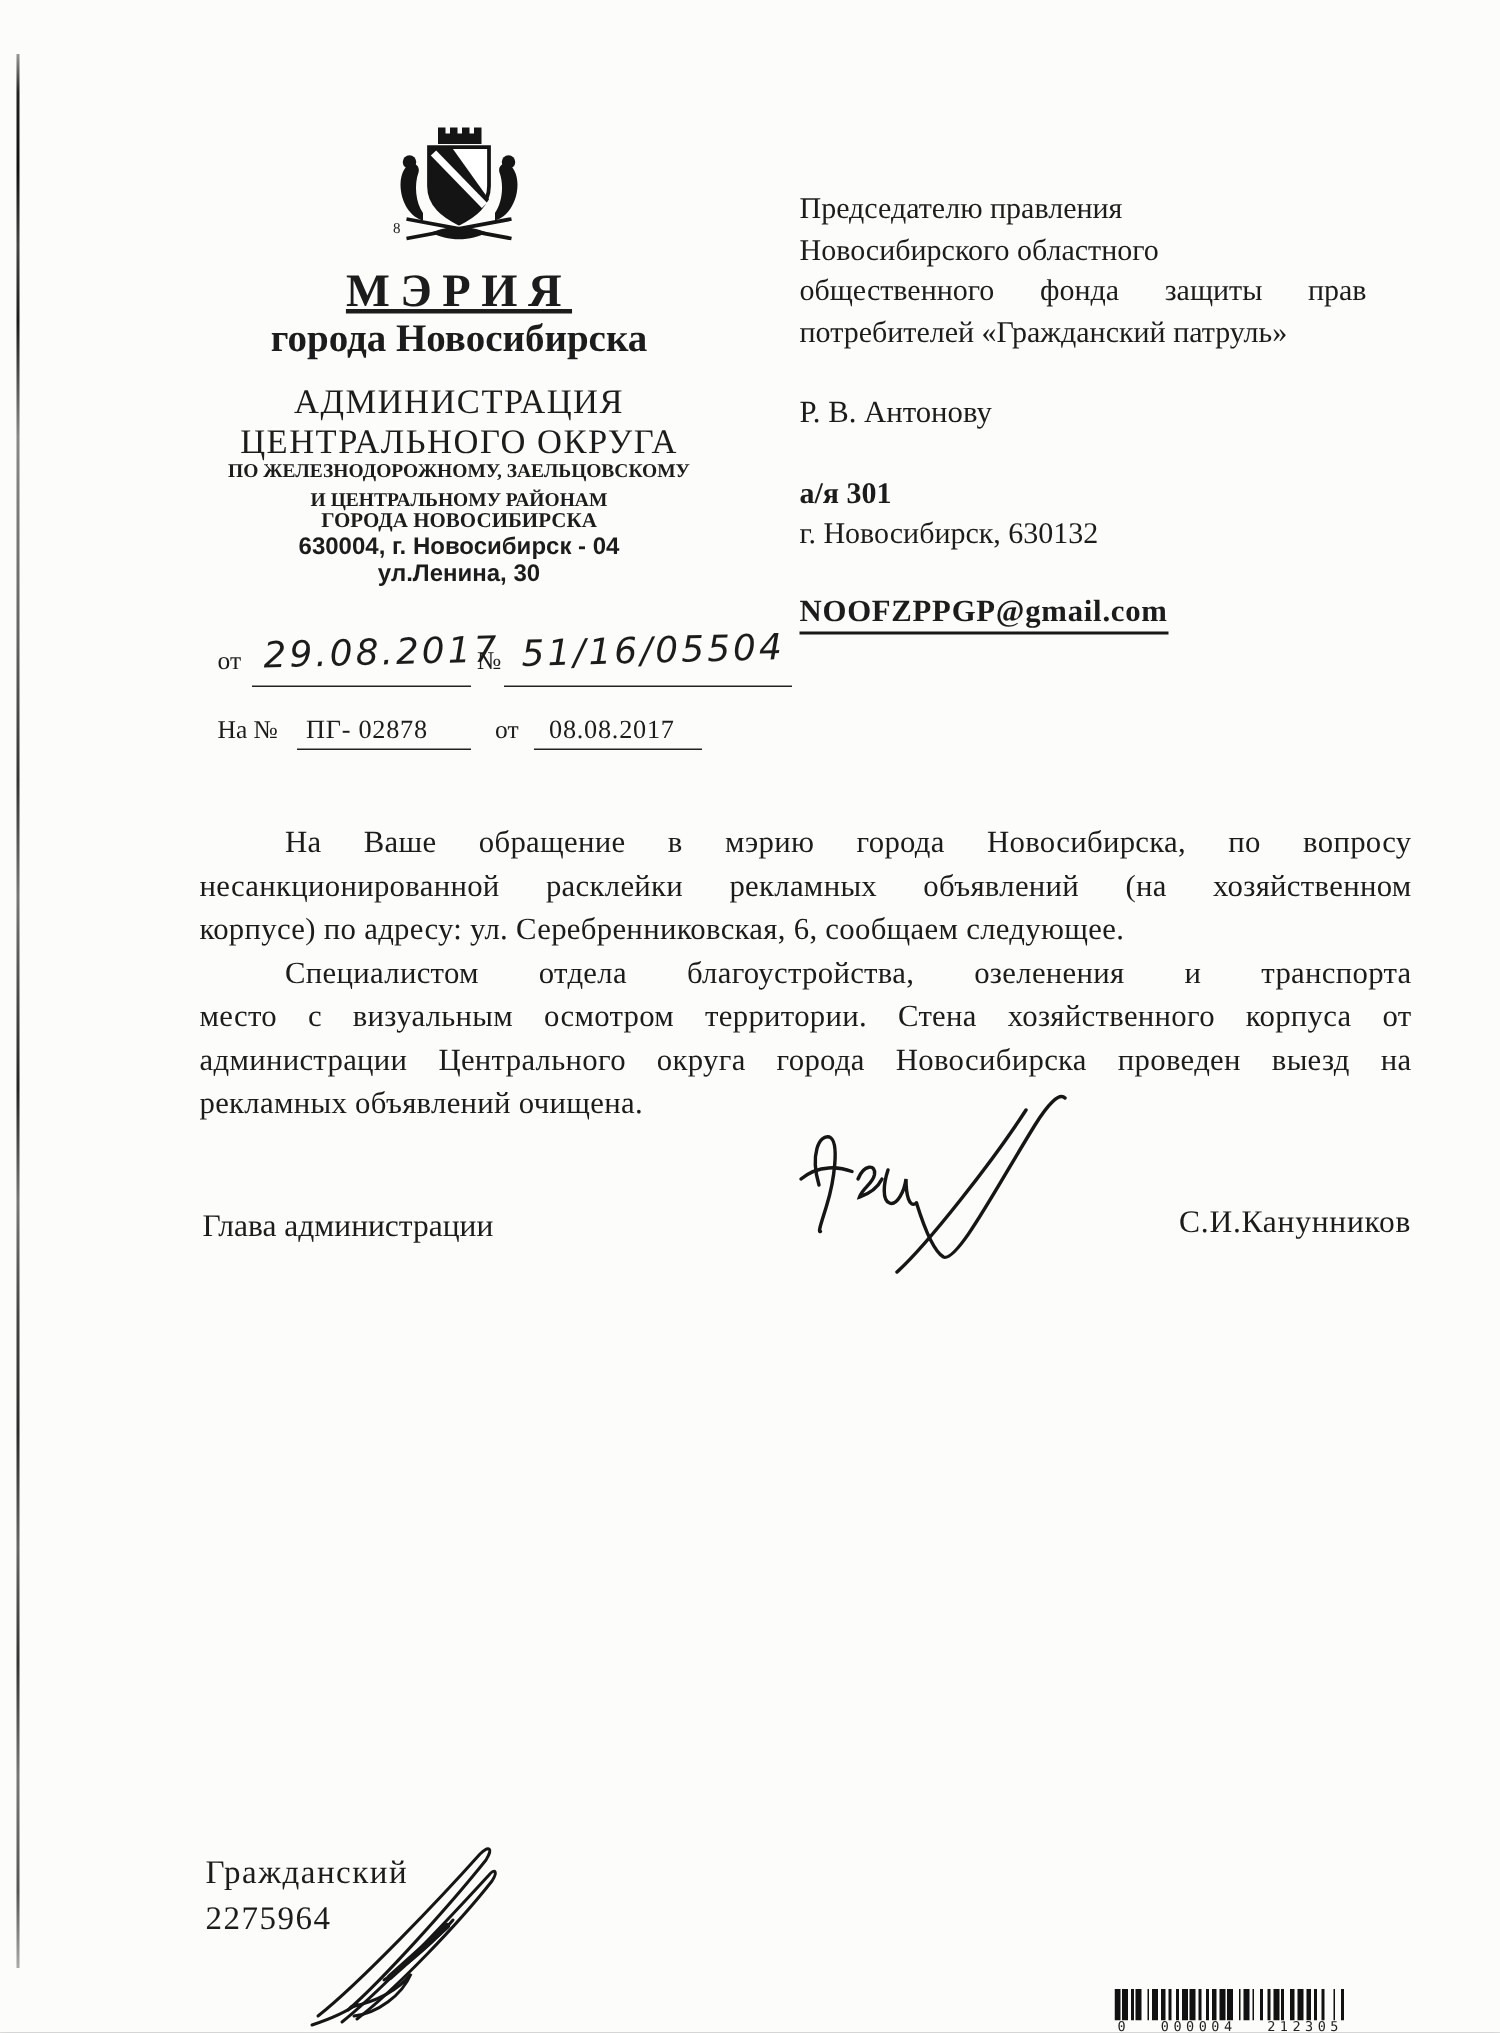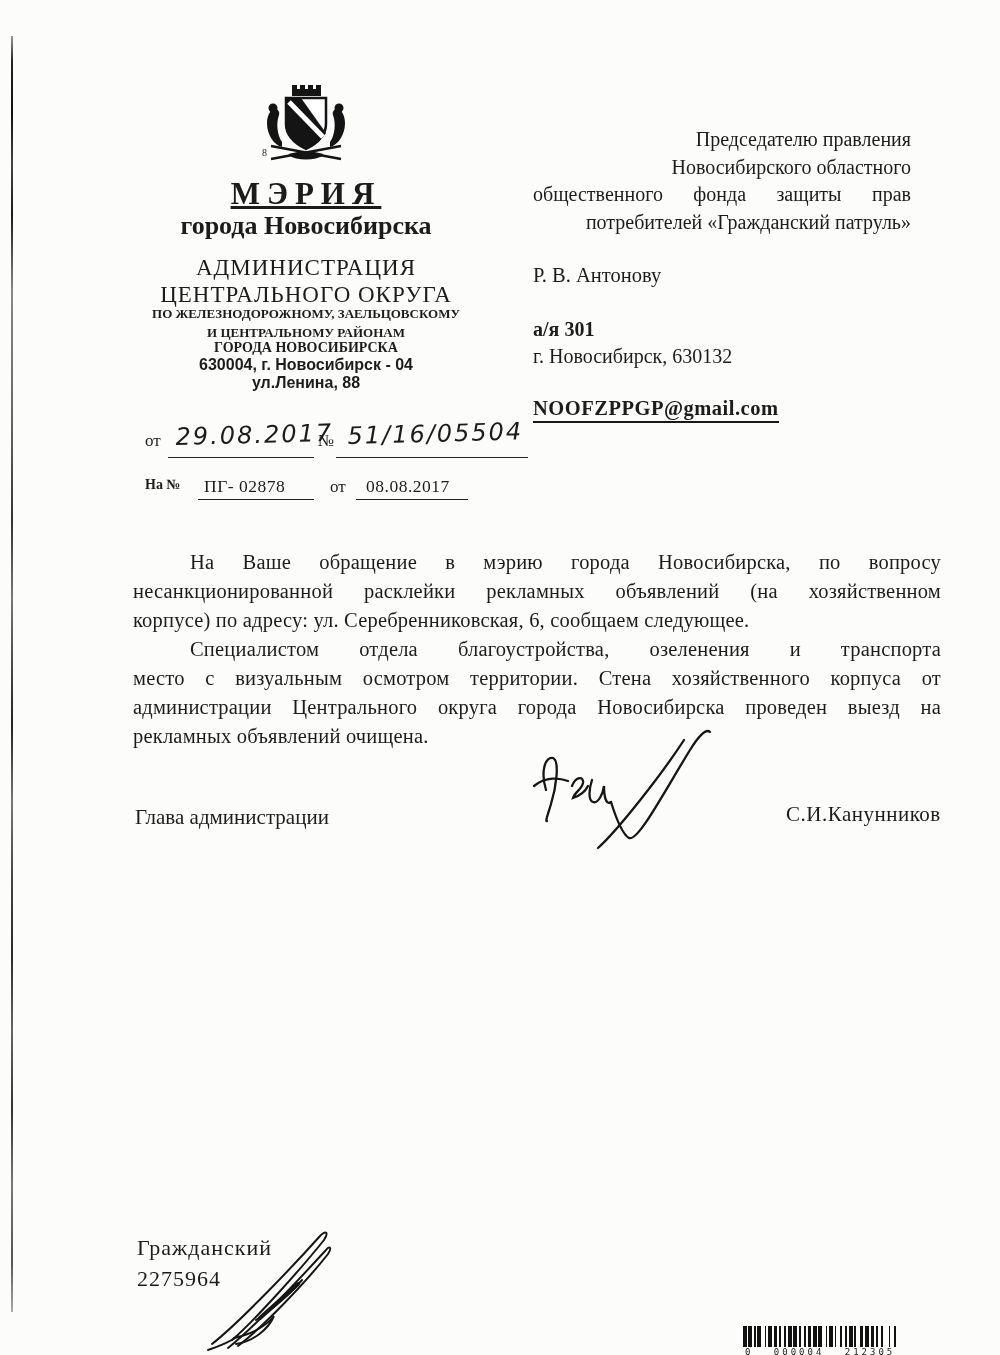"Председателю правления" .recline { text-align: right -> none }
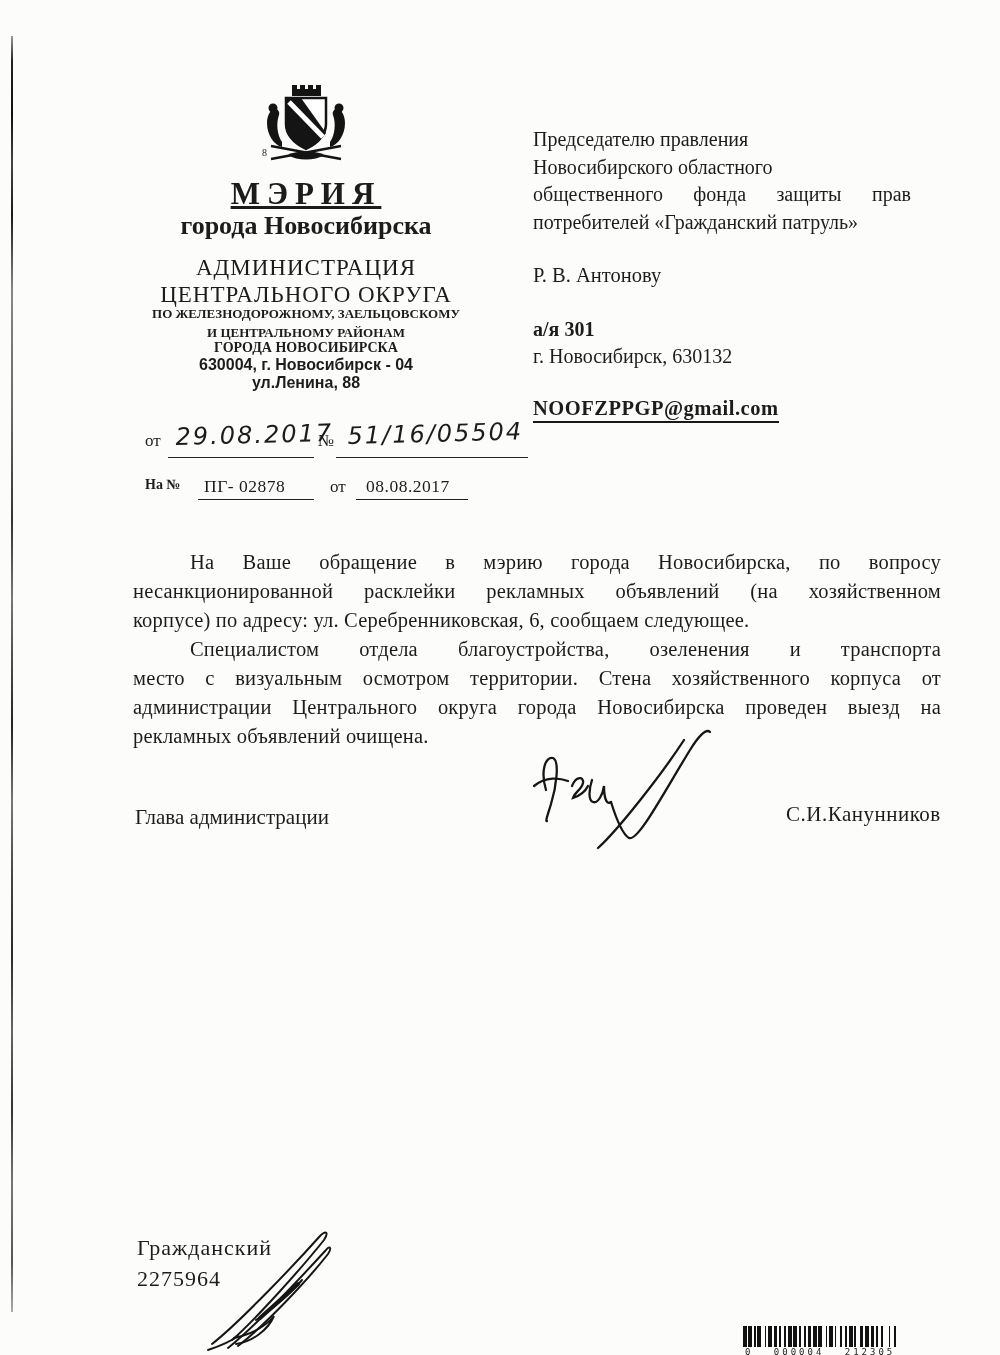"ул.Ленина, 88" div.abs { text: 88 -> 30 }
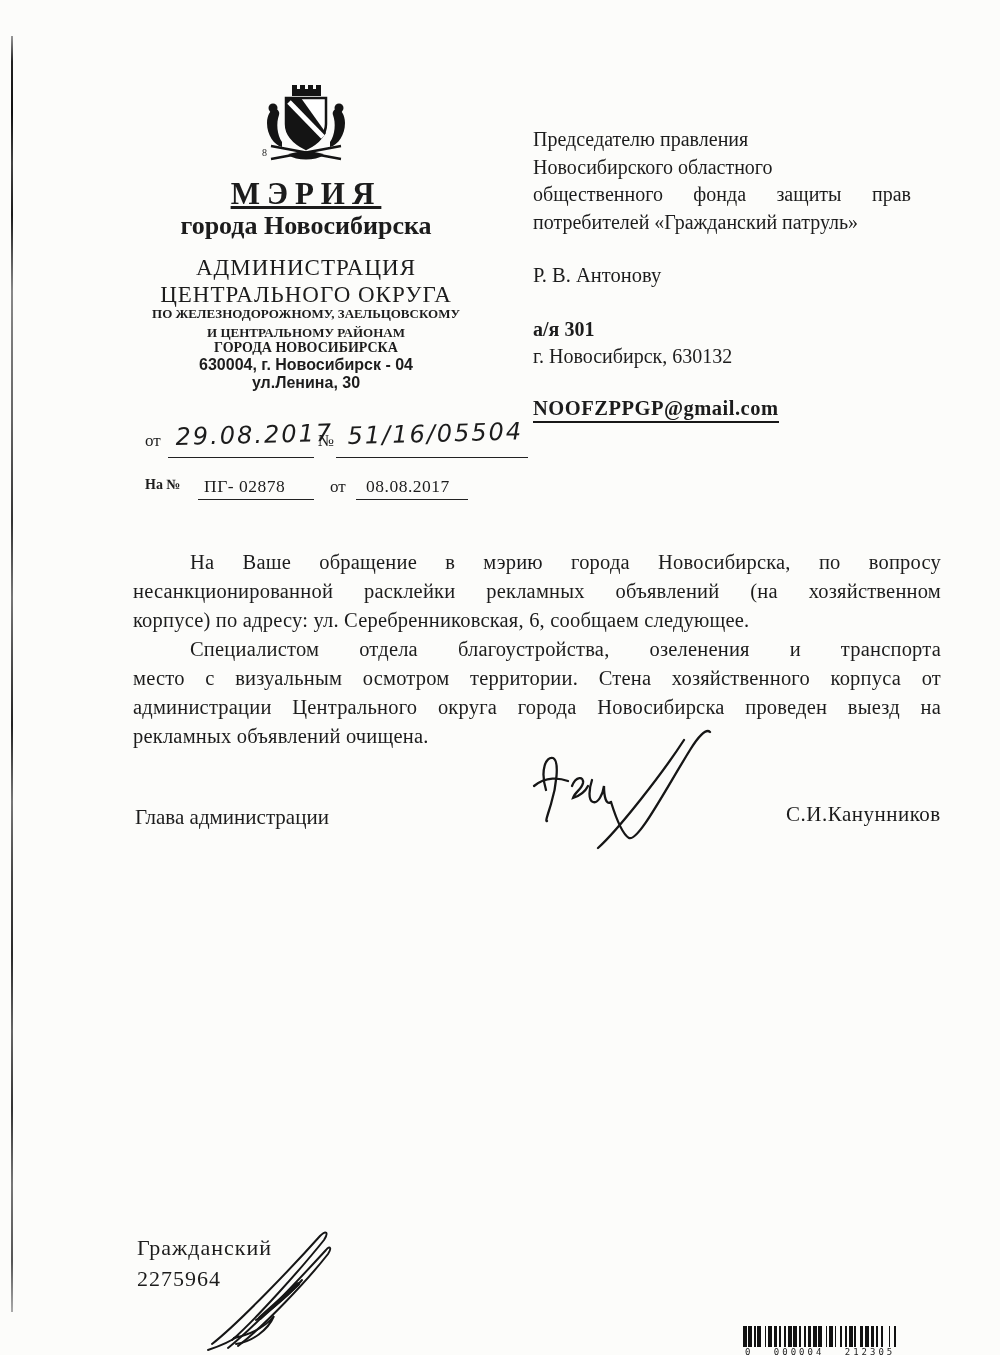"На №" span.abs { font-size: 14px -> 17px; font-weight: bold -> none }
